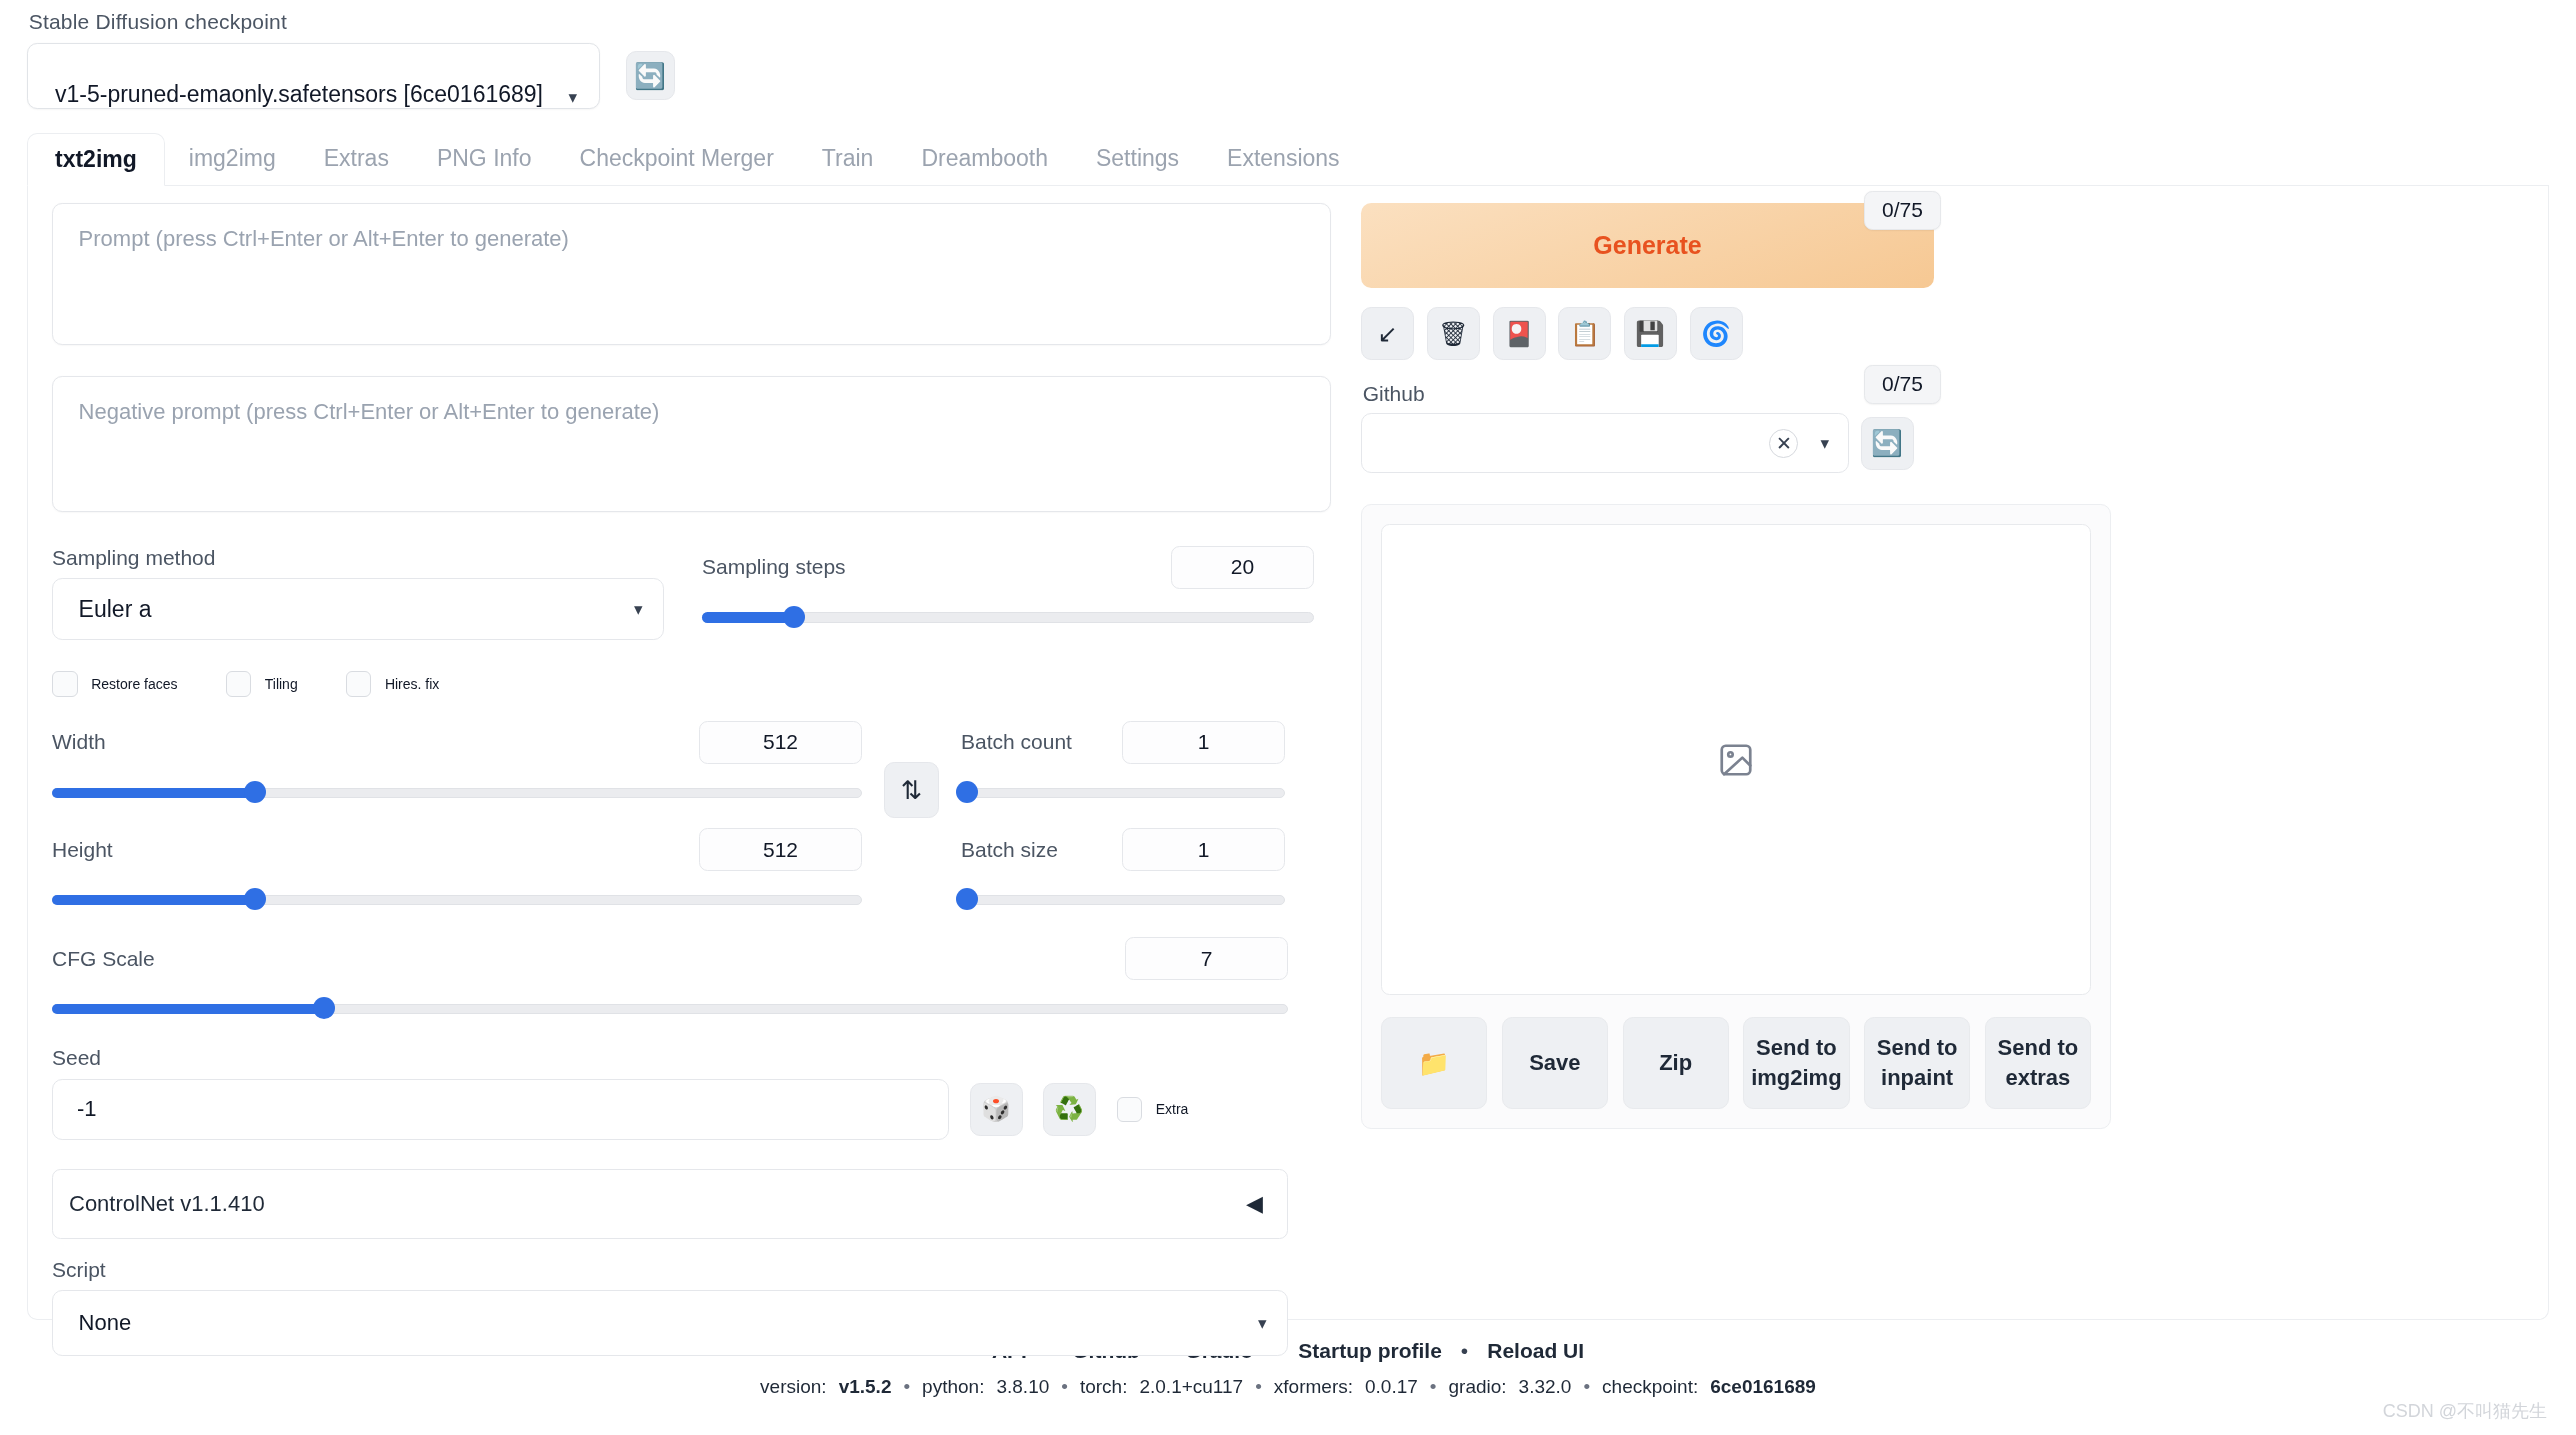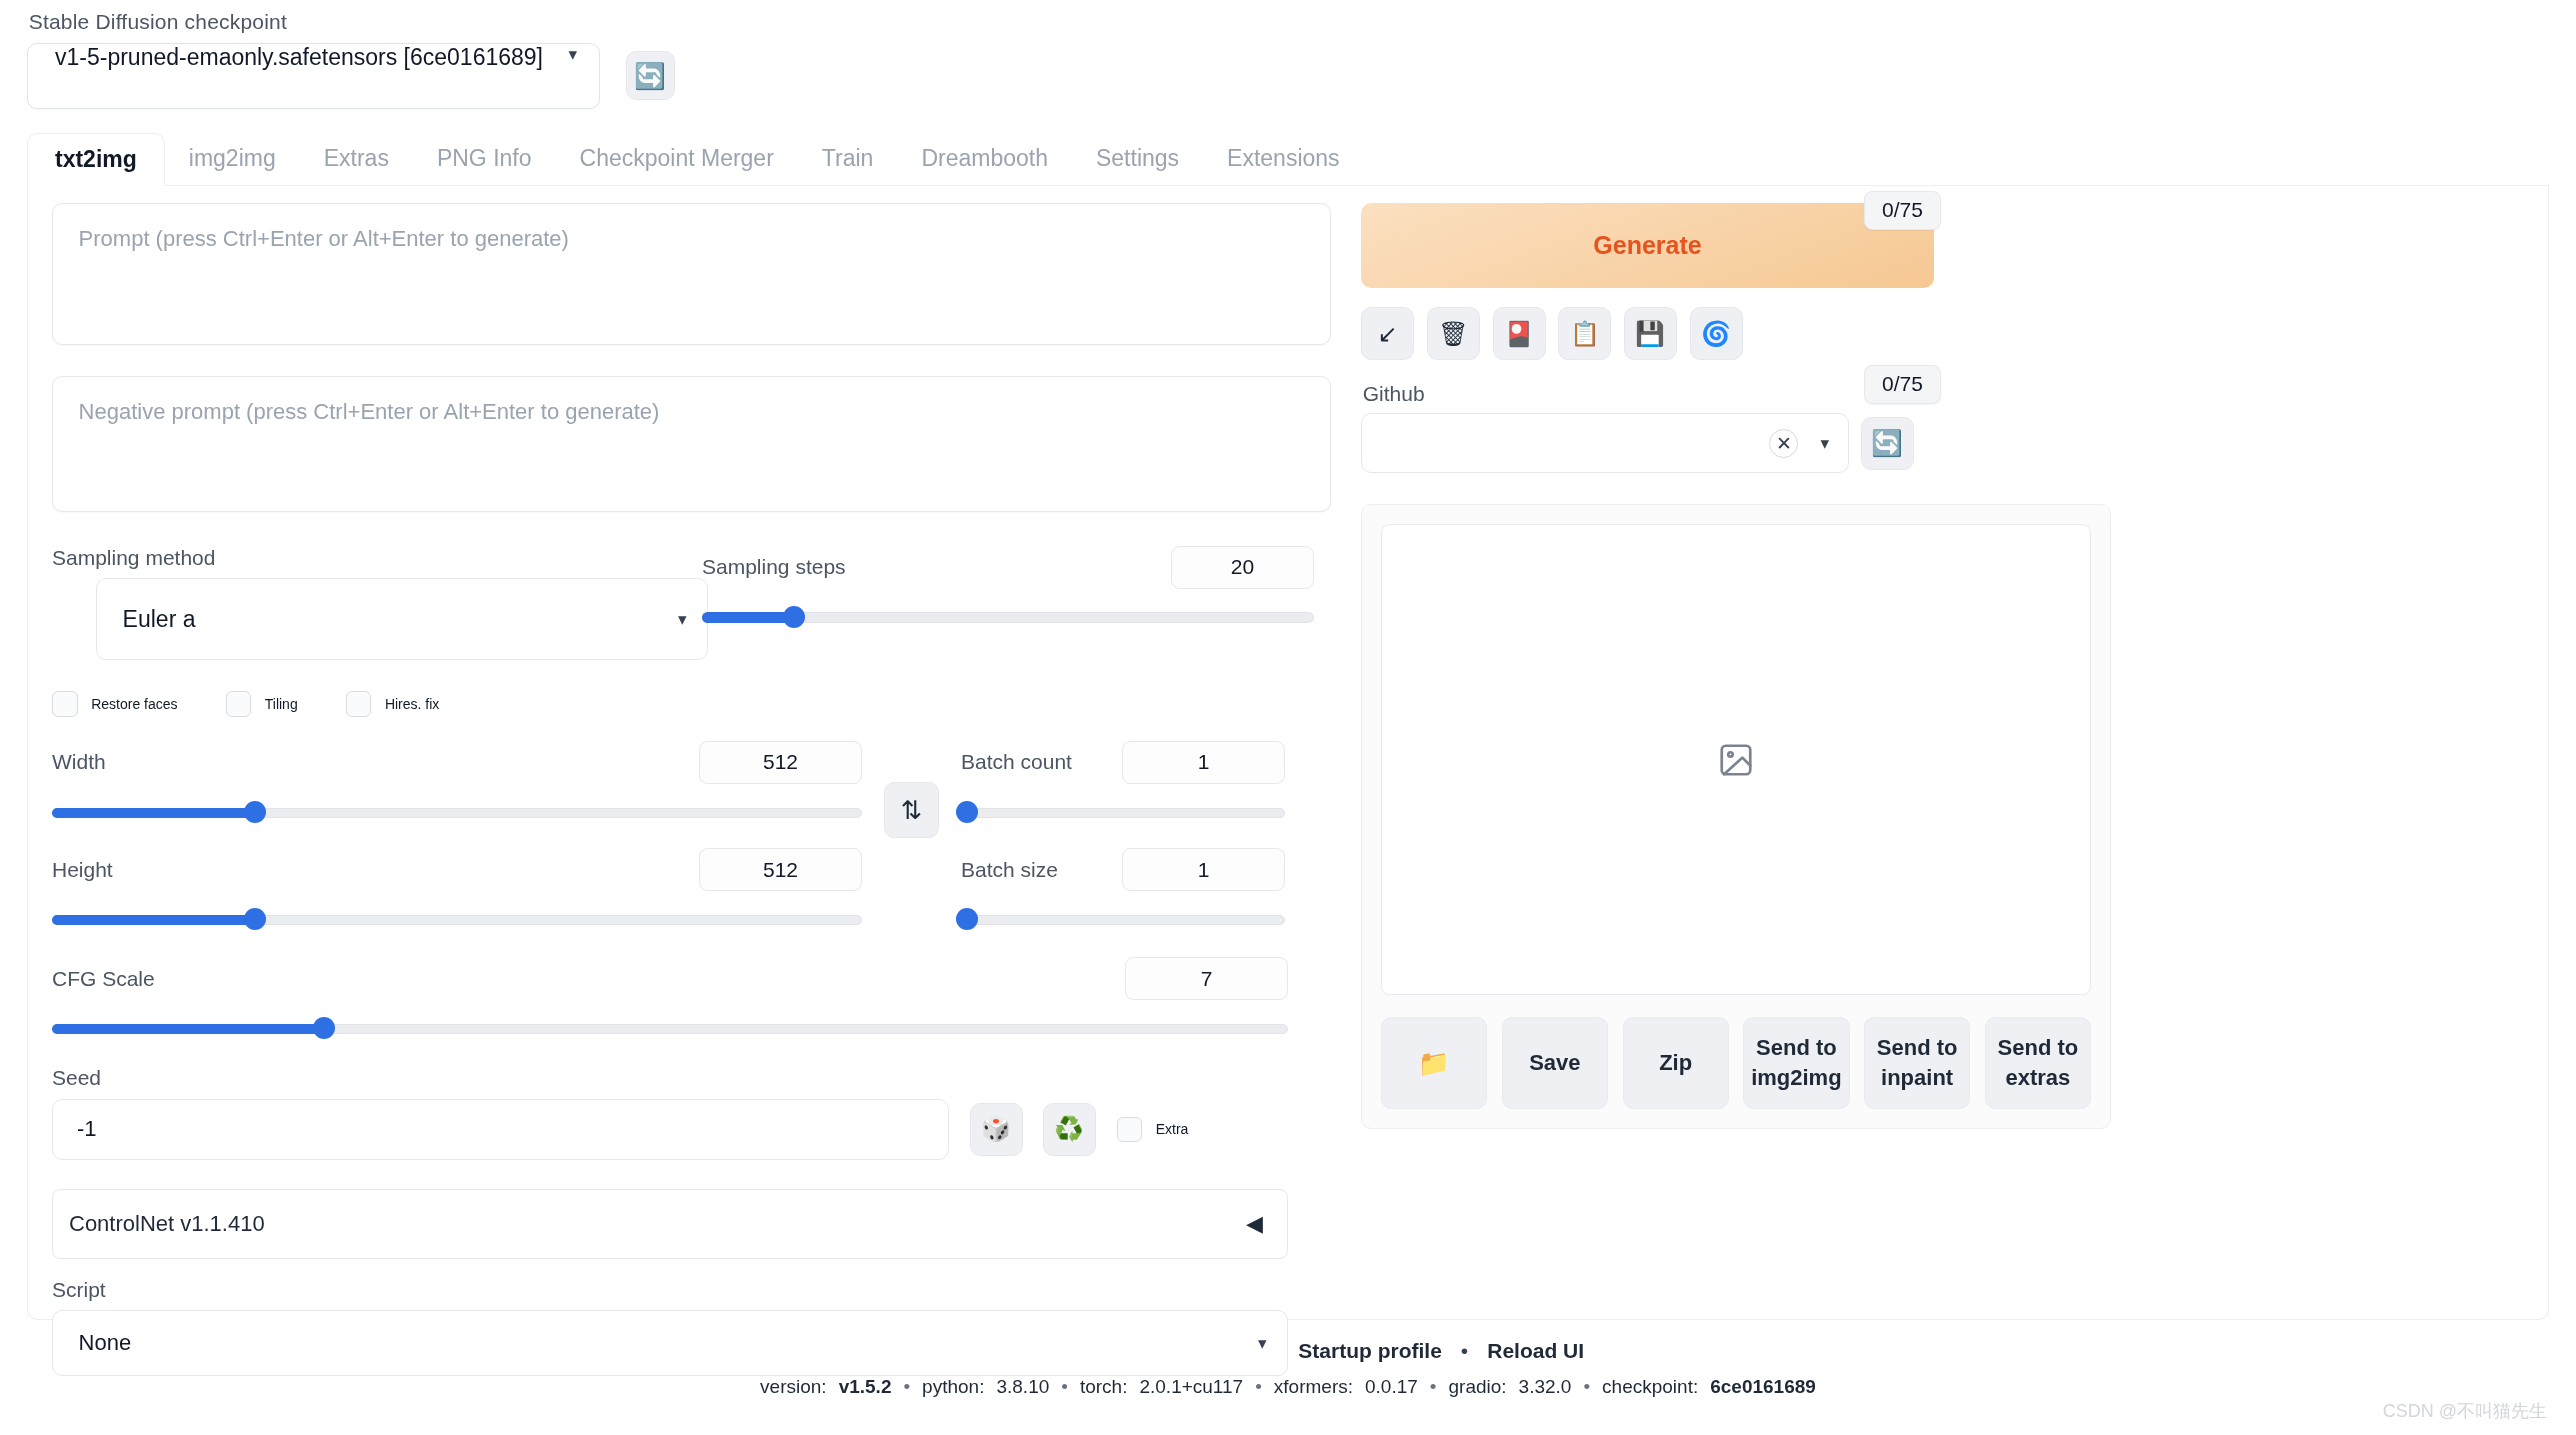"v1-5-pruned-emaonly.safetensors" .ckpt-select { align-items: flex-start -> flex-end }
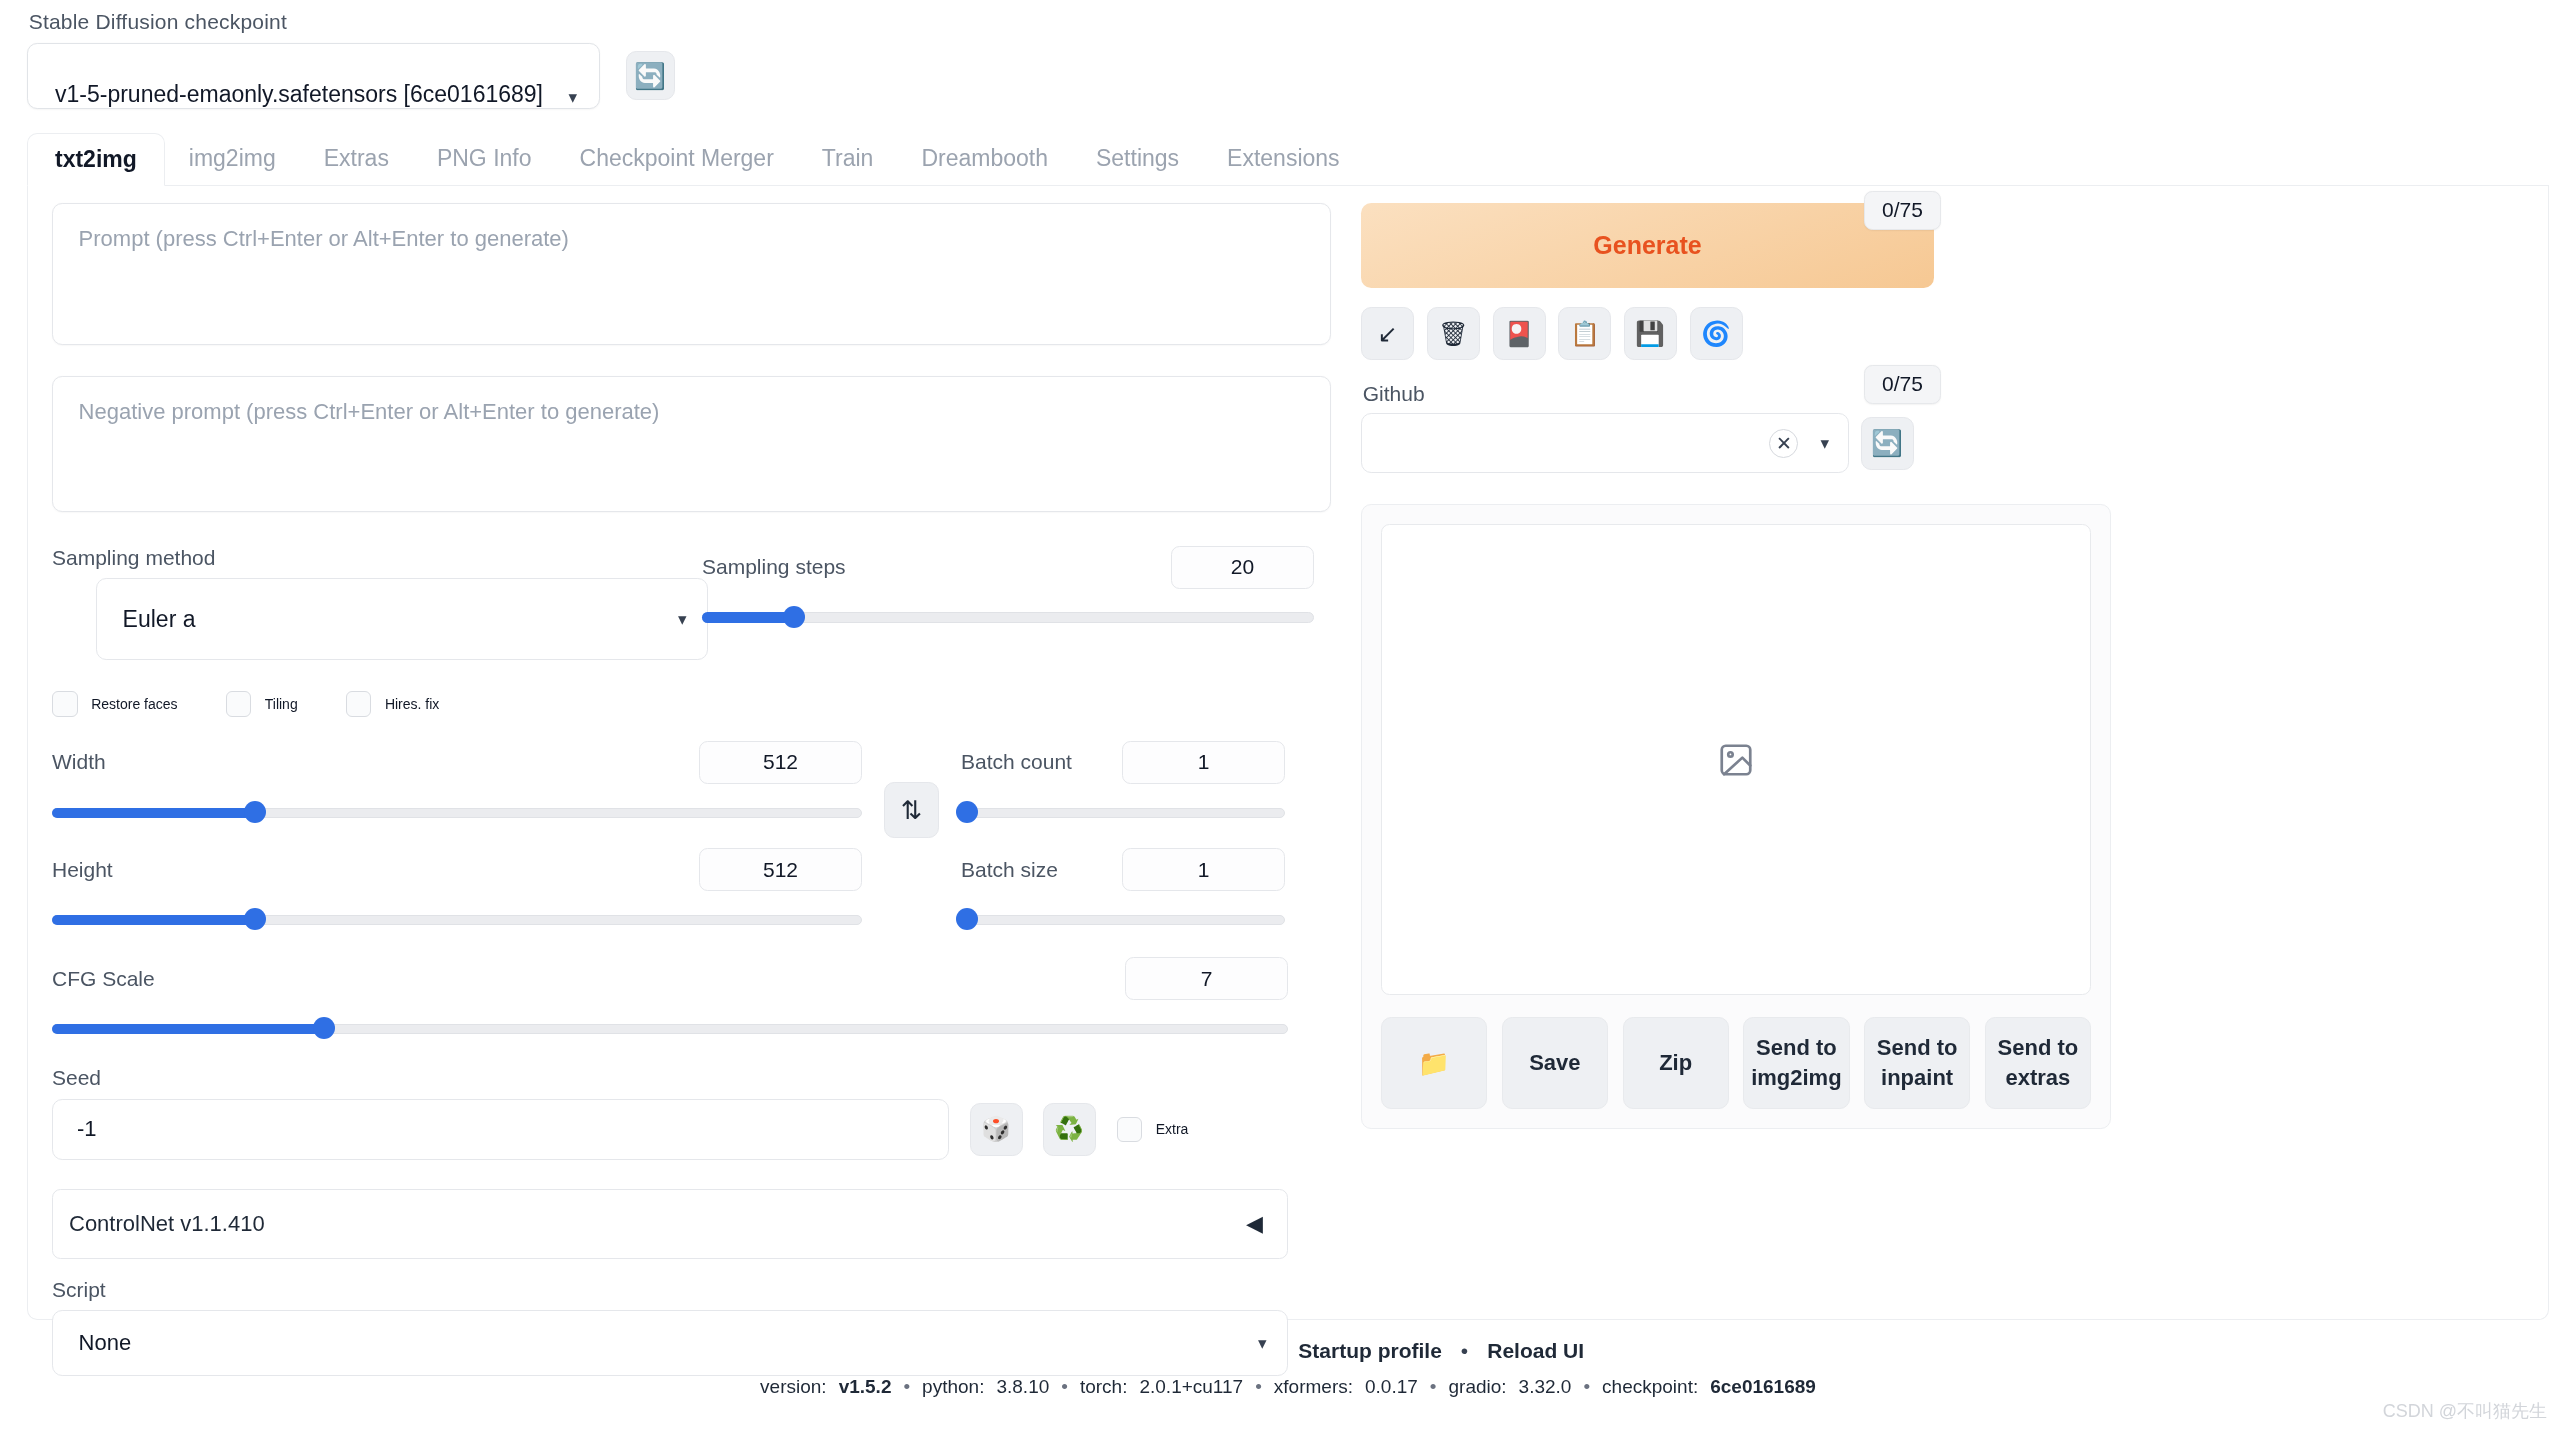"Euler a" .sampler-select { height: 82px -> 62px; margin-left: 44px -> none }
